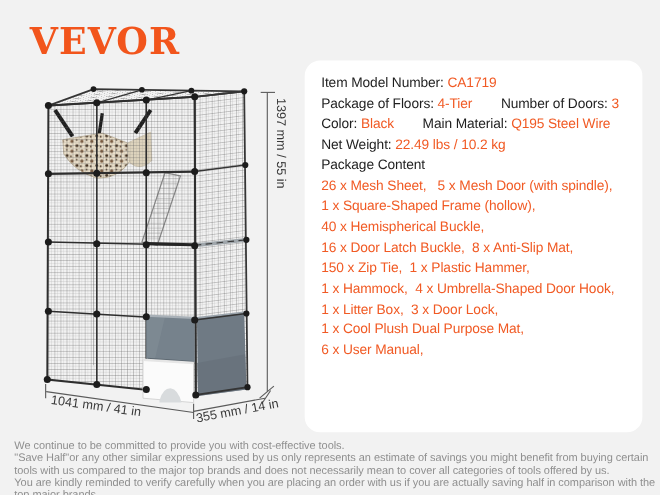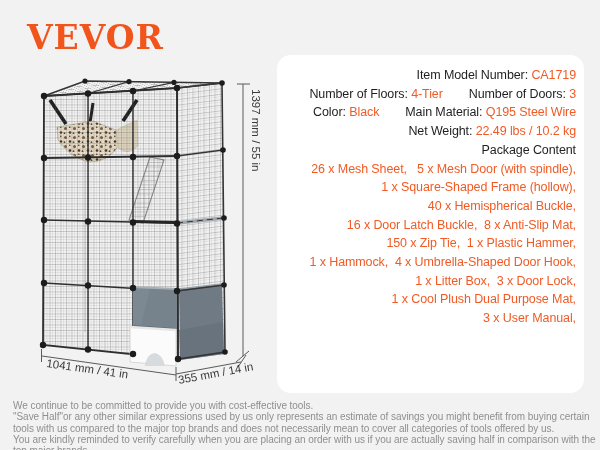"Item Model Number: CA1719" .spec-row,.pkg-line { text-align: right -> none }
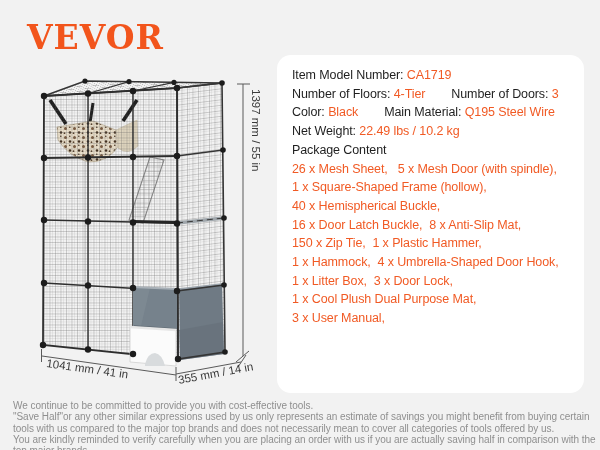"Number of Floors:" span.lbl { text: Number -> Package }
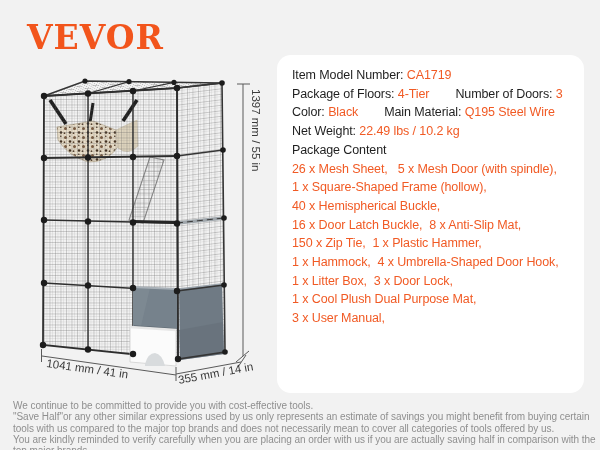"3 x User Manual," div.pkg-line { text: 3 -> 6 }
